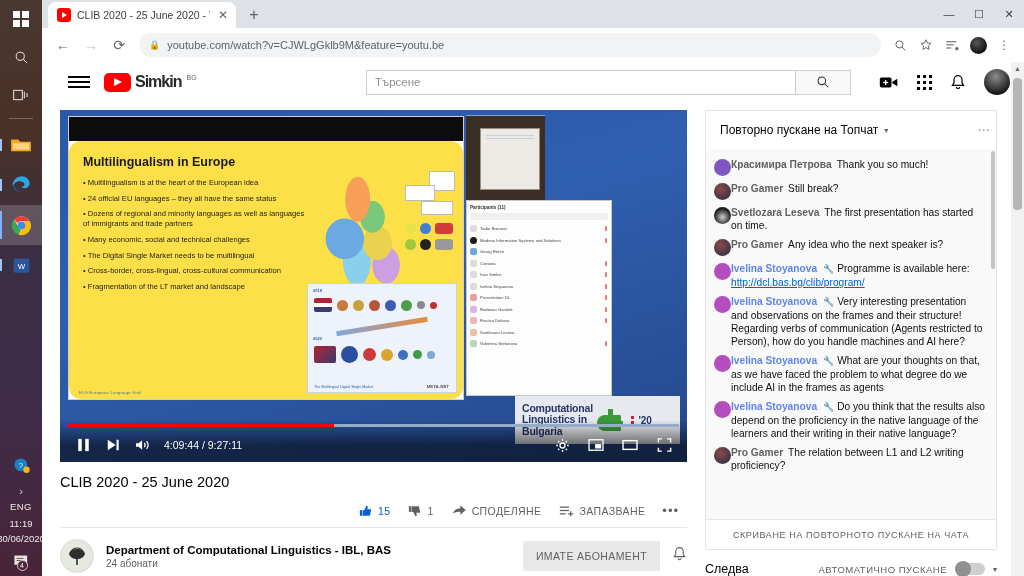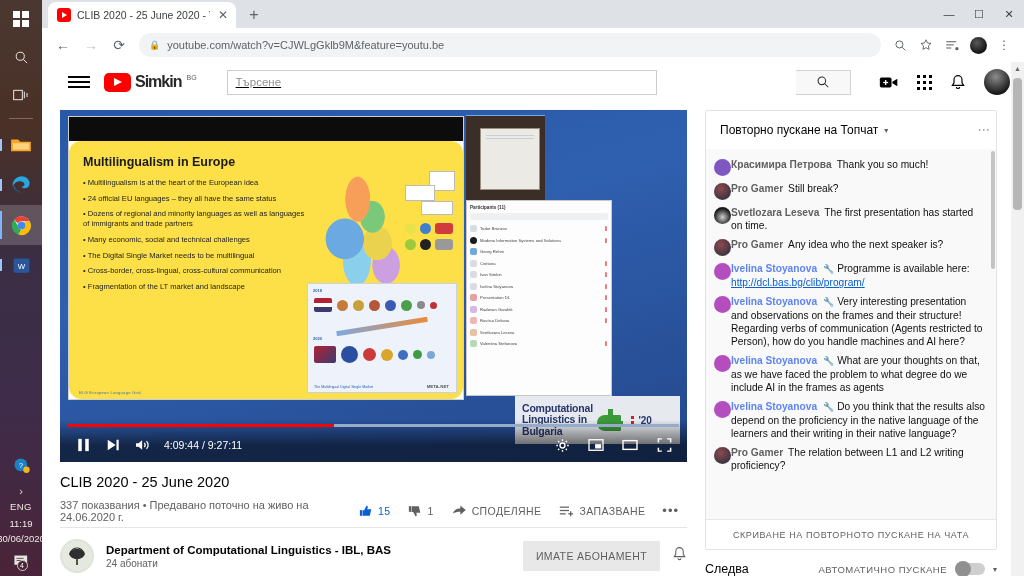"Търсене" .search-wrap { justify-content: space-between -> flex-end; text-decoration: underline -> none }
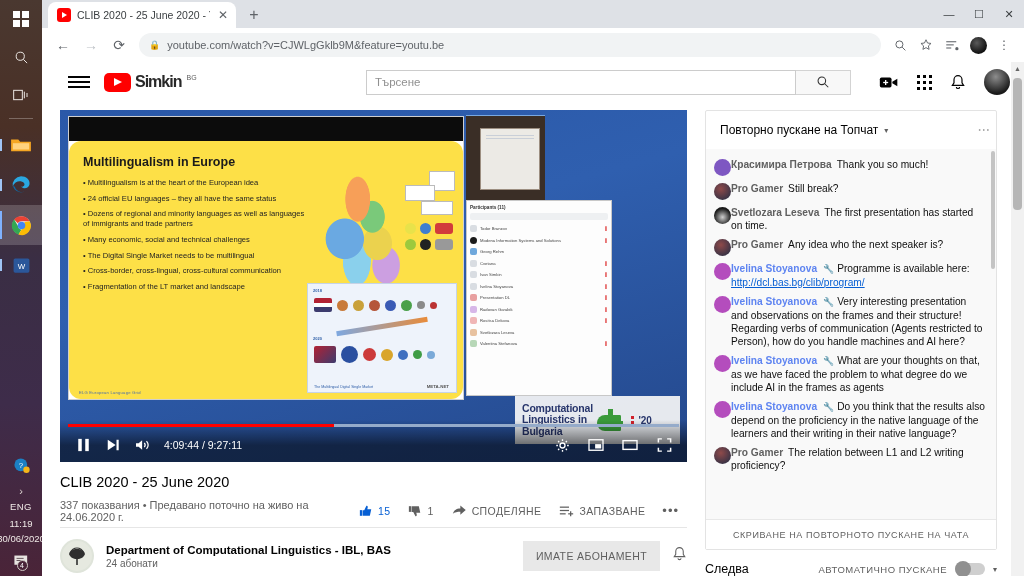"337 показвания • Предавано поточно" span.views { html: <span> <span>337 показвания</span> <span>•</span> <span>Предавано поточно на живо на 24.06.2020 г.</span> </span> -> none }
